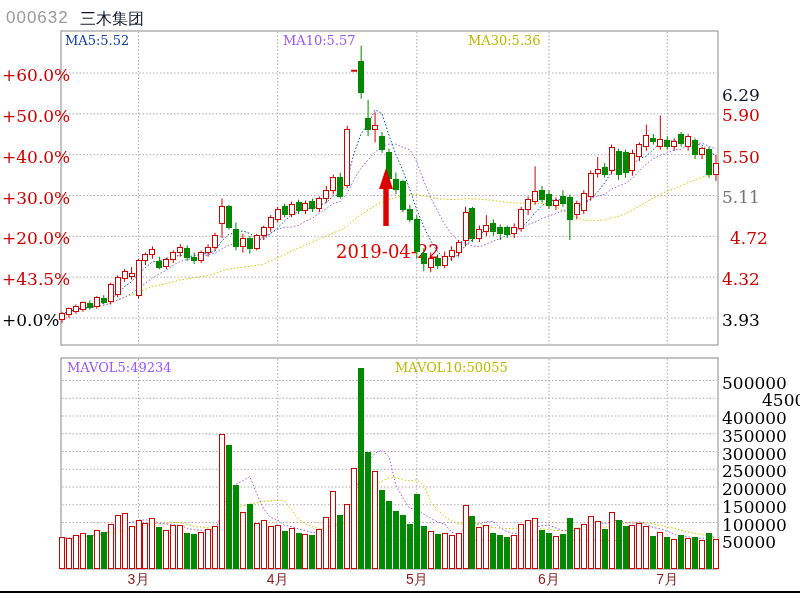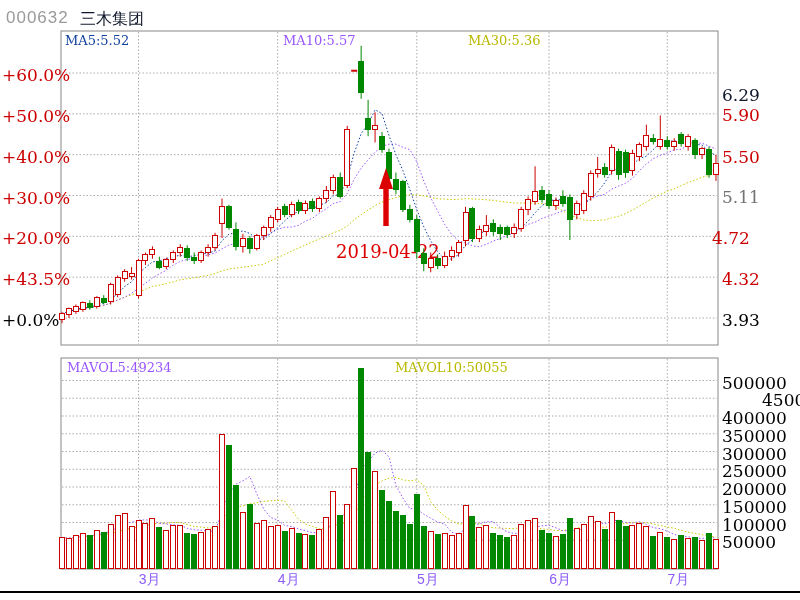"4.72" span.tick { left: 712px -> 730px }
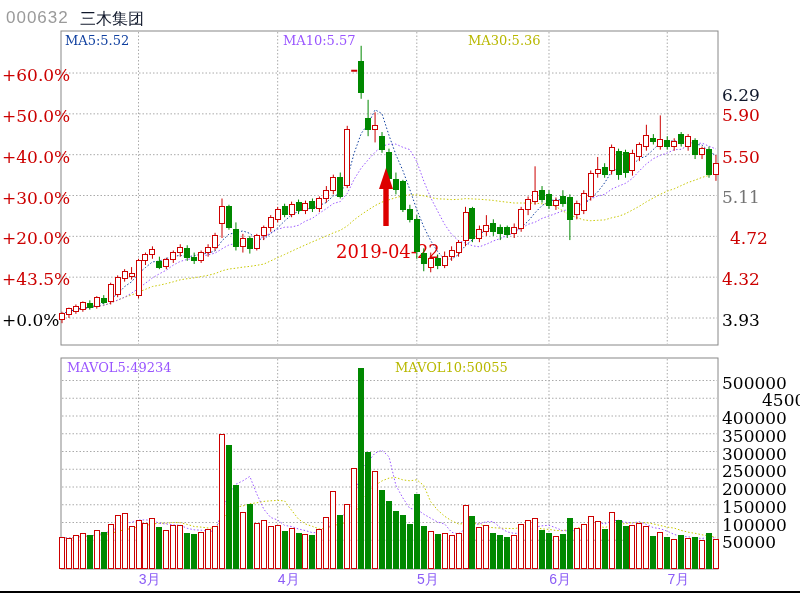"3月" .month { color: #8b5cf6 -> #7f1d1d; text-align: right -> center }
